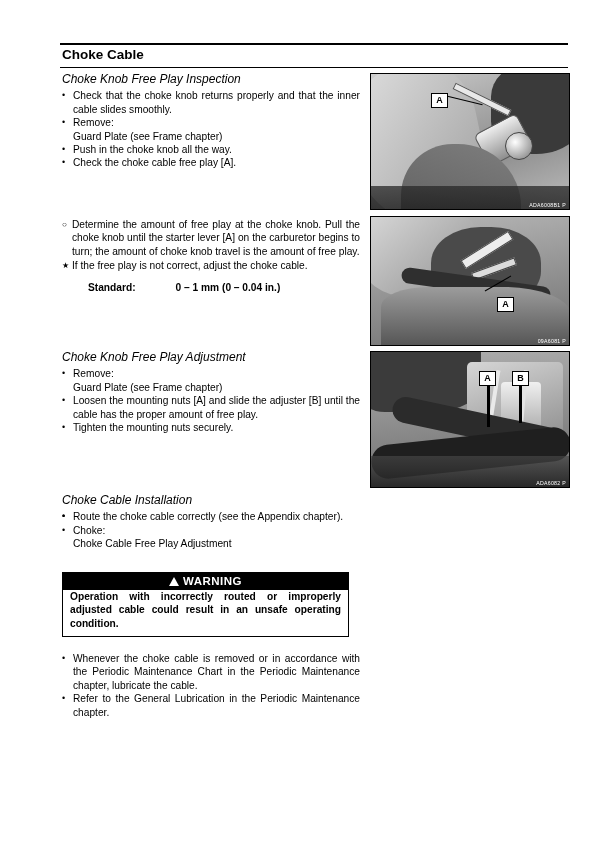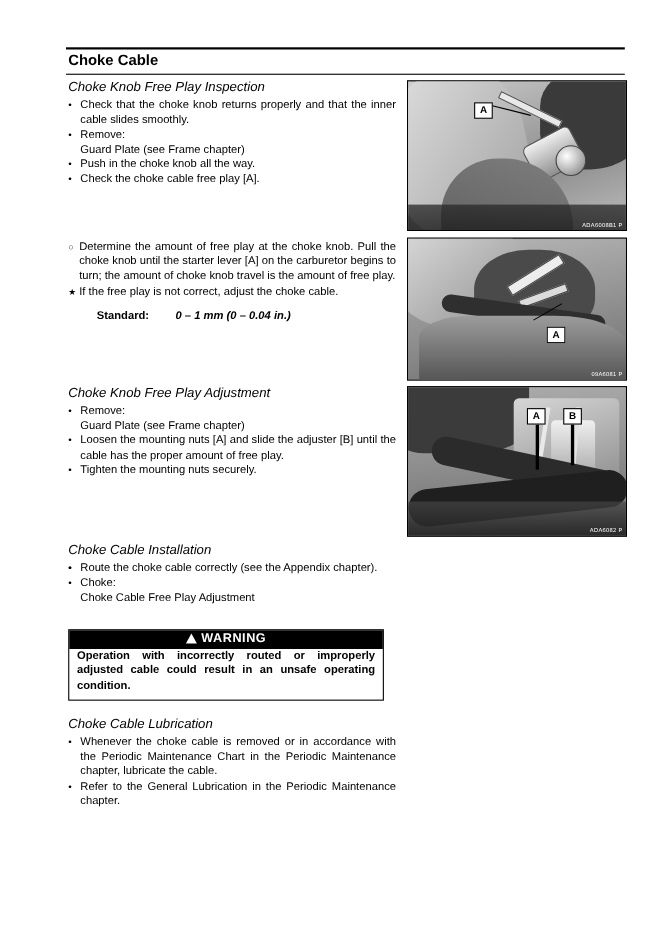"0 – 1 mm (0" .spec .val { font-style: italic -> none; margin-left: 24px -> 40px }
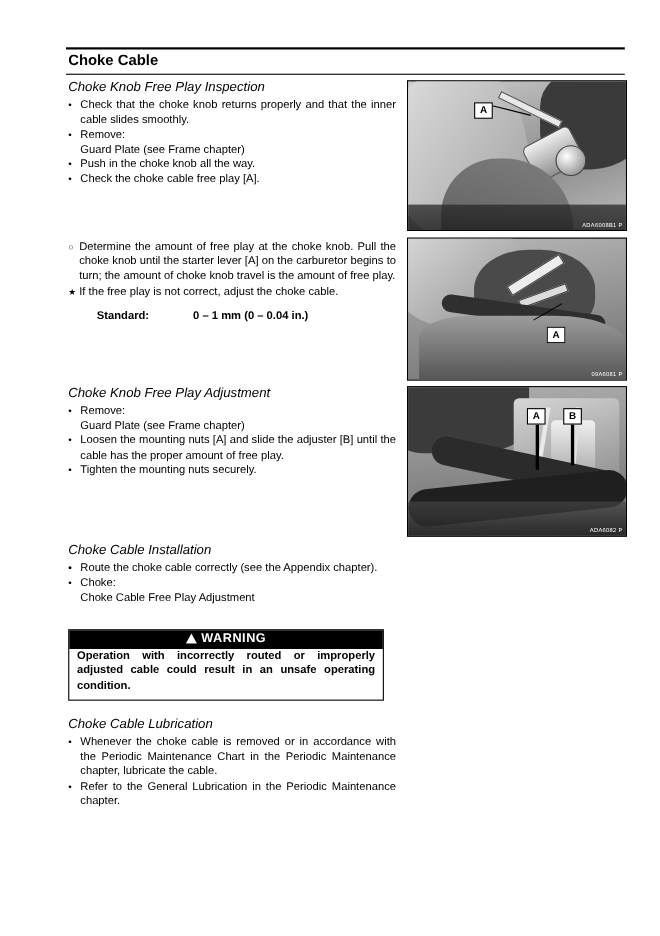"Choke Cable Lubrication" div.sub-head { html: <div>Choke Cable Lubrication</div> -> none }
